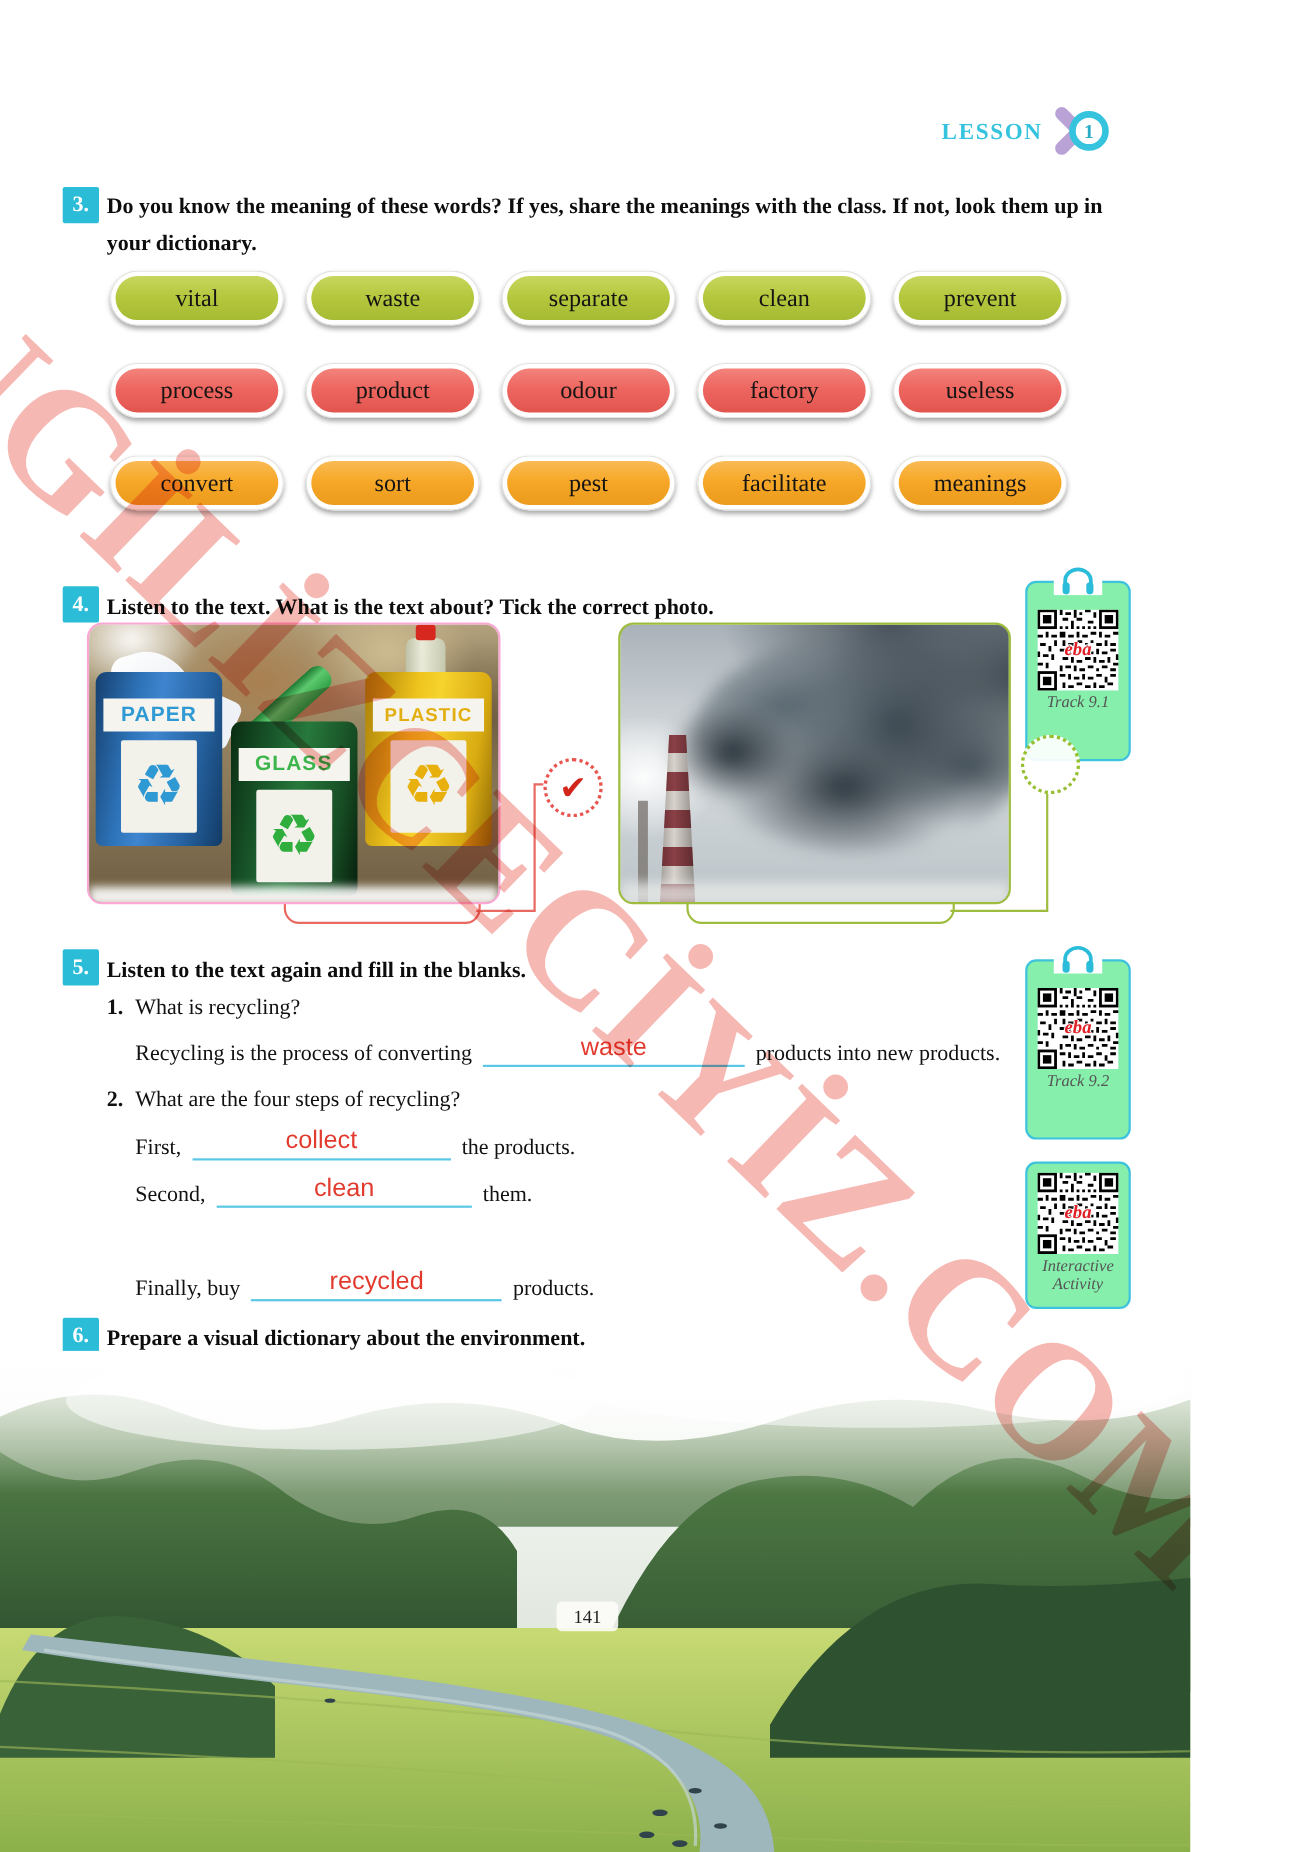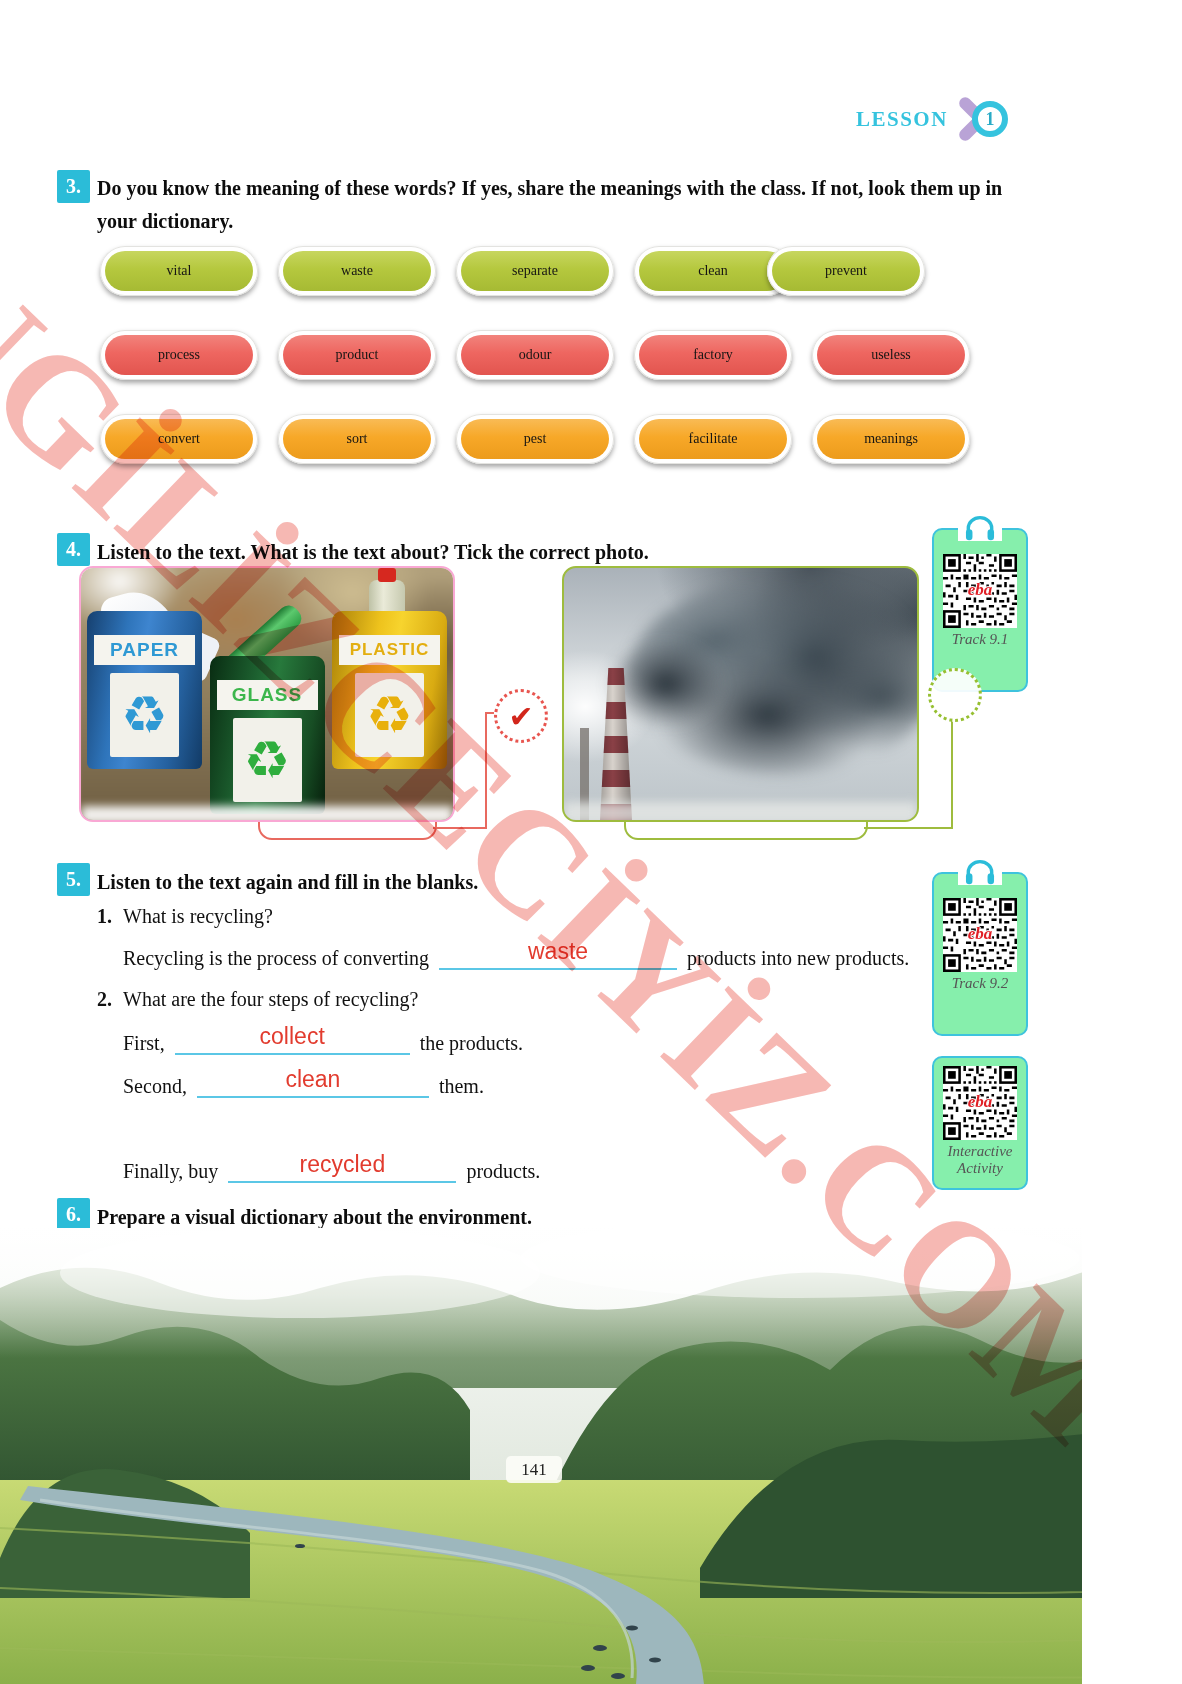"vital" .pill-in { font-size: 14px -> 22px }
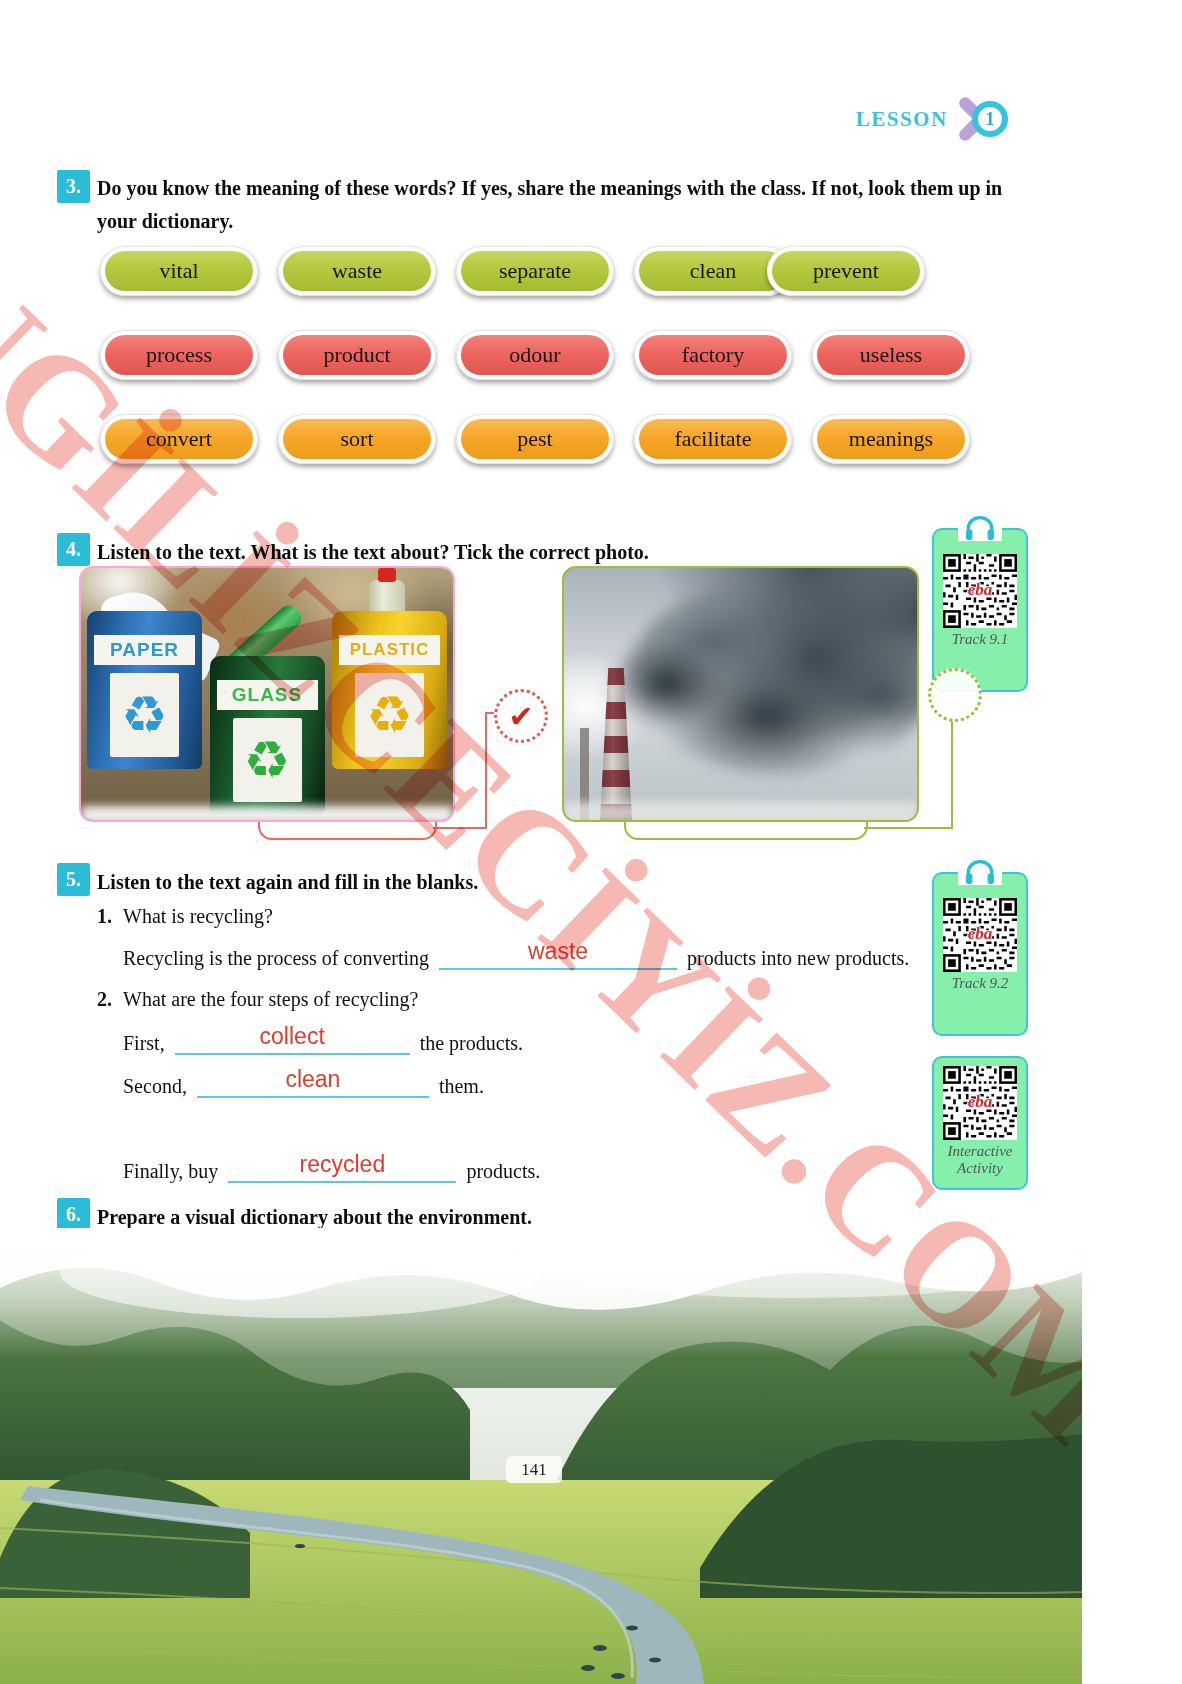"prevent" div.pill { left: 767px -> 812px }
